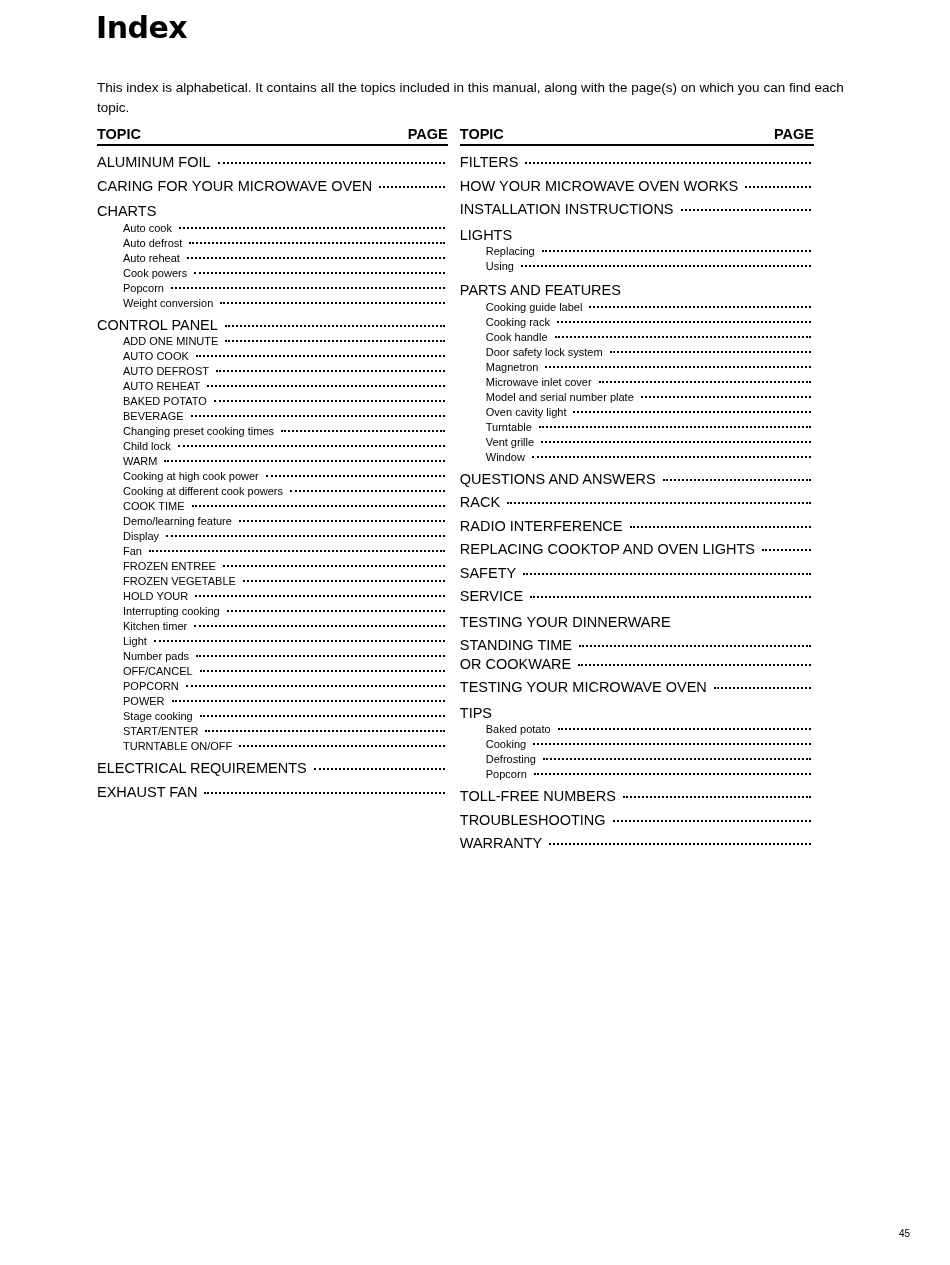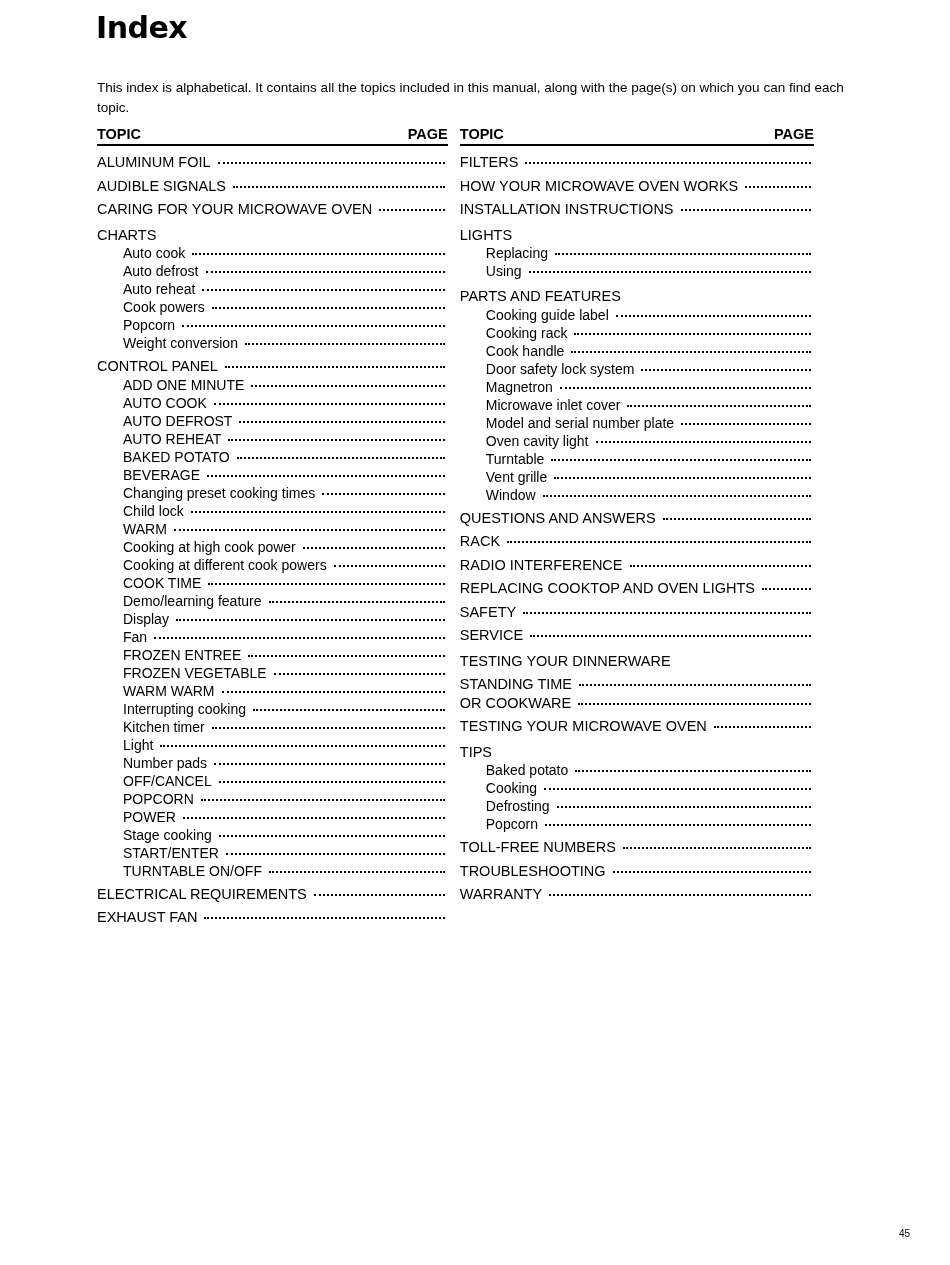"AUDIBLE SIGNALS" li.entry { html: <li> <span>AUDIBLE SIGNALS</span> <span></span> <span>14</span> </li> -> none }
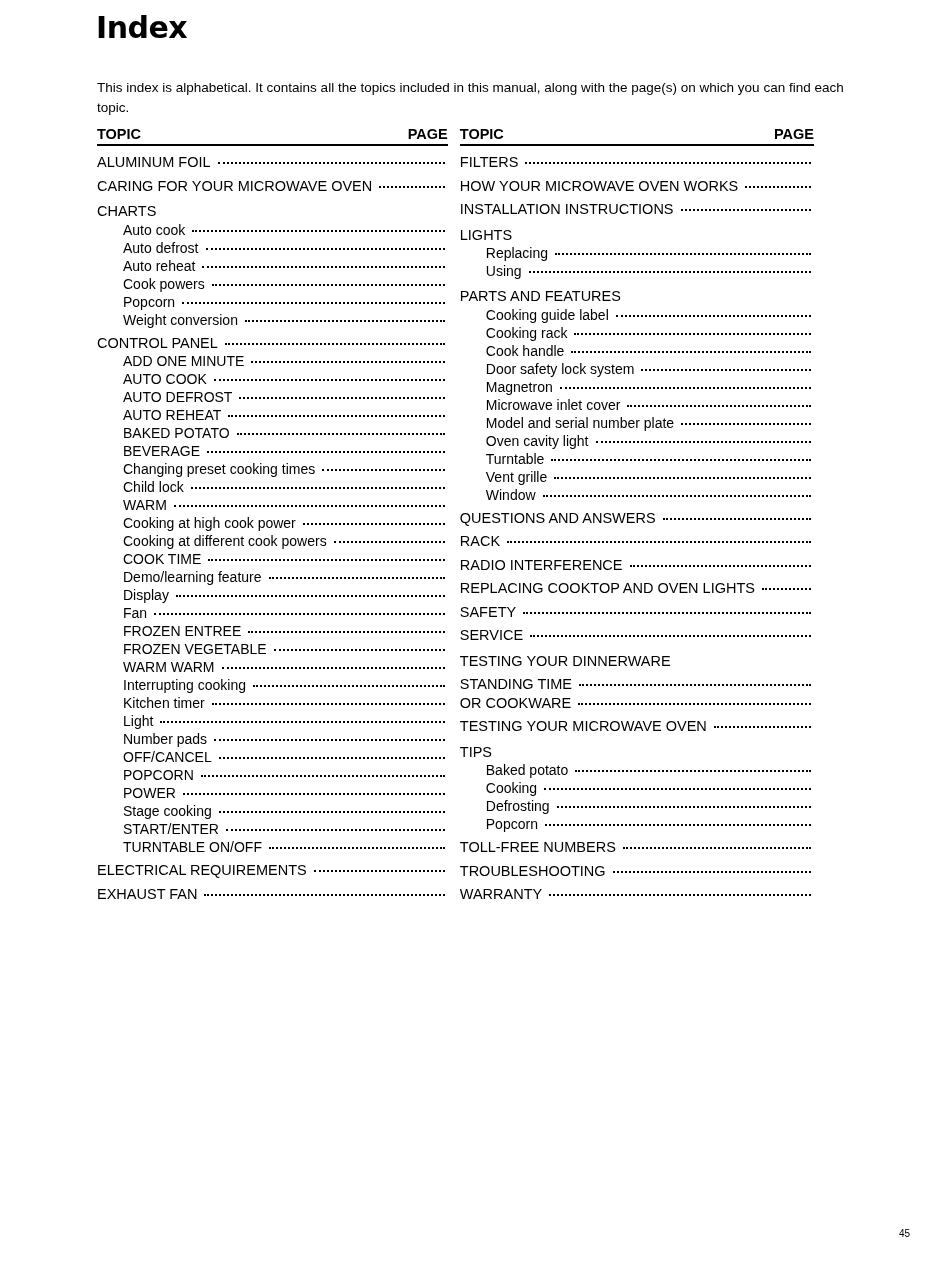"Auto cook" .entry.sub { font-size: 14px -> 11px }
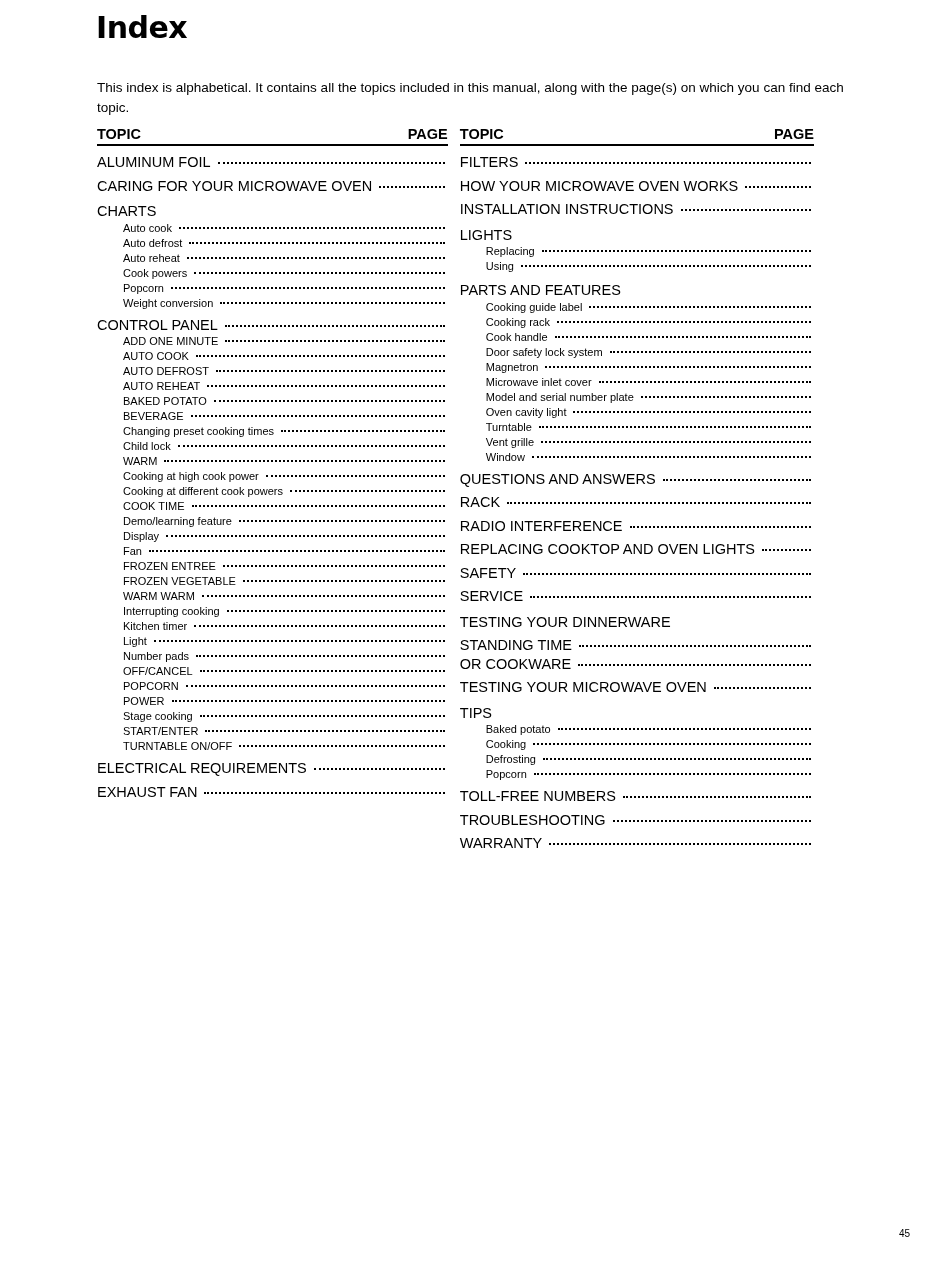"WARM WARM" span.label { text: WARM WARM -> HOLD YOUR }
